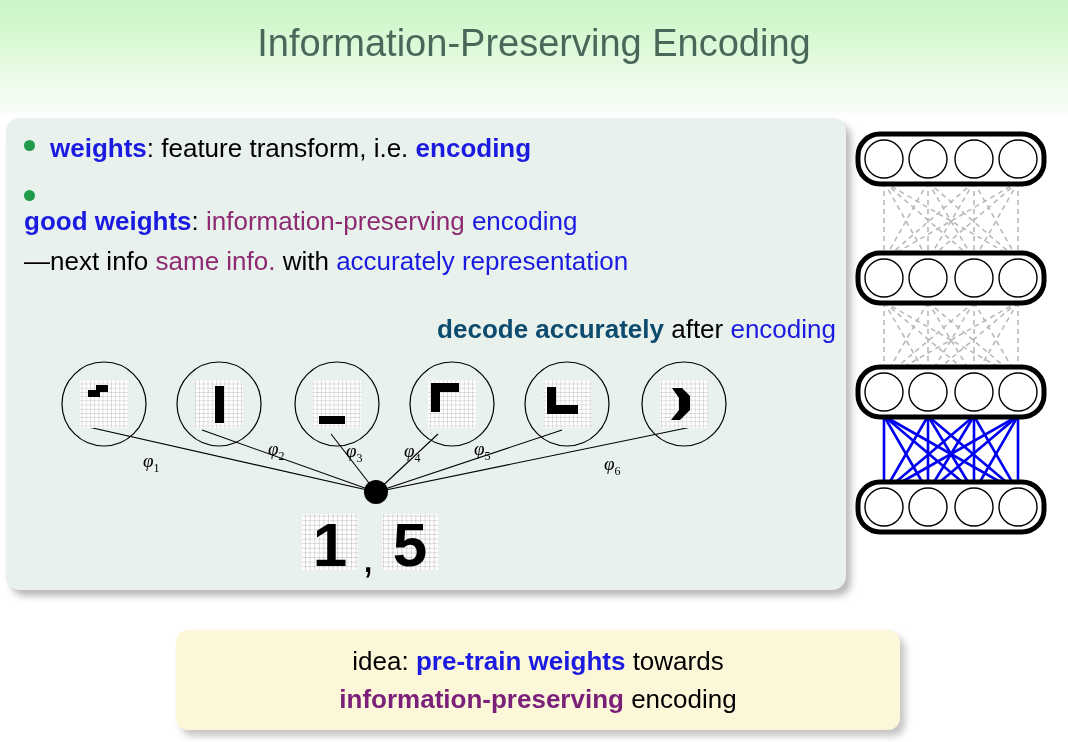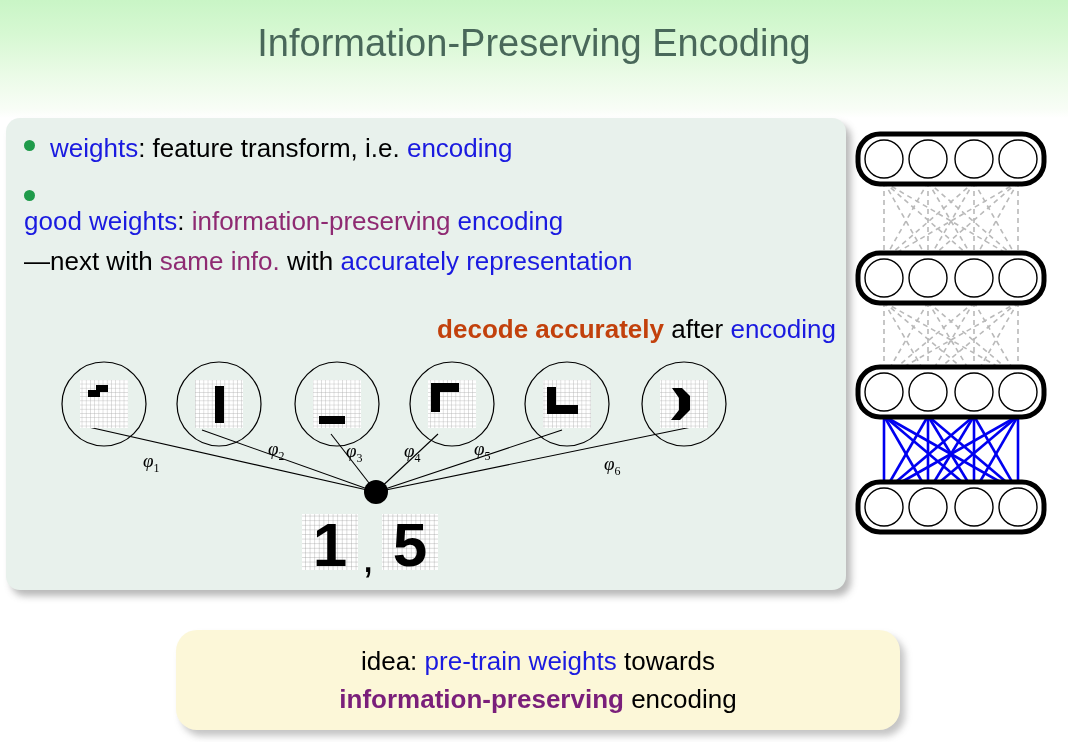"weights" .b-blue { font-weight: normal -> bold }
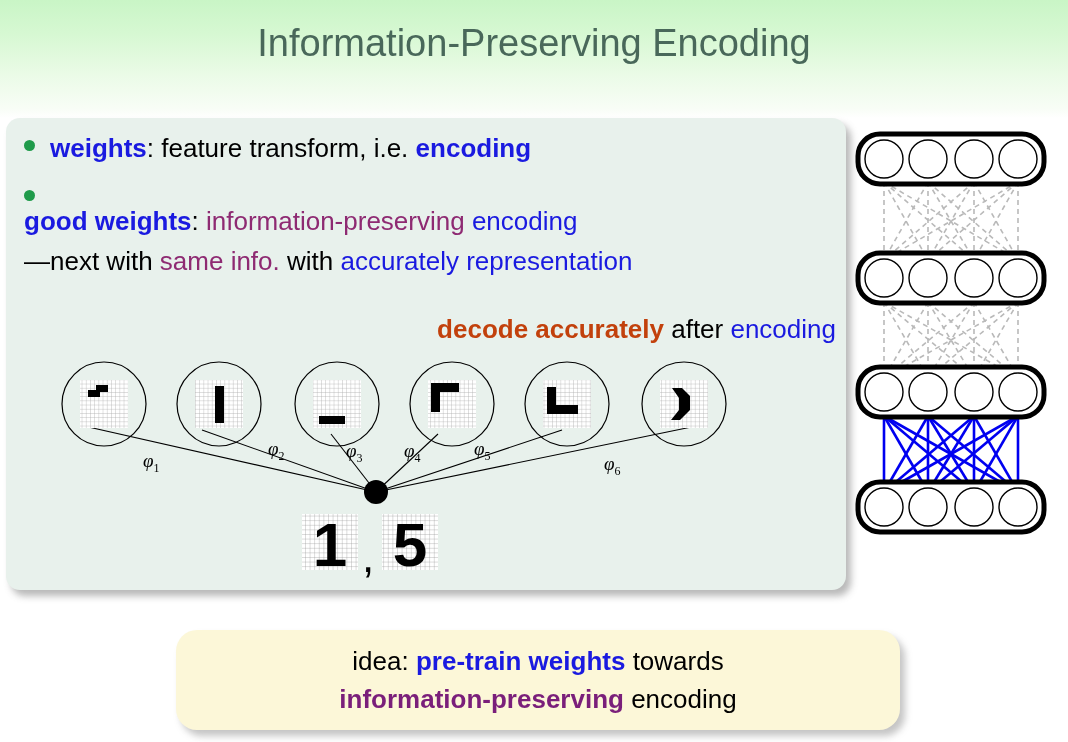"—next with" span.b-black { text: with -> info }
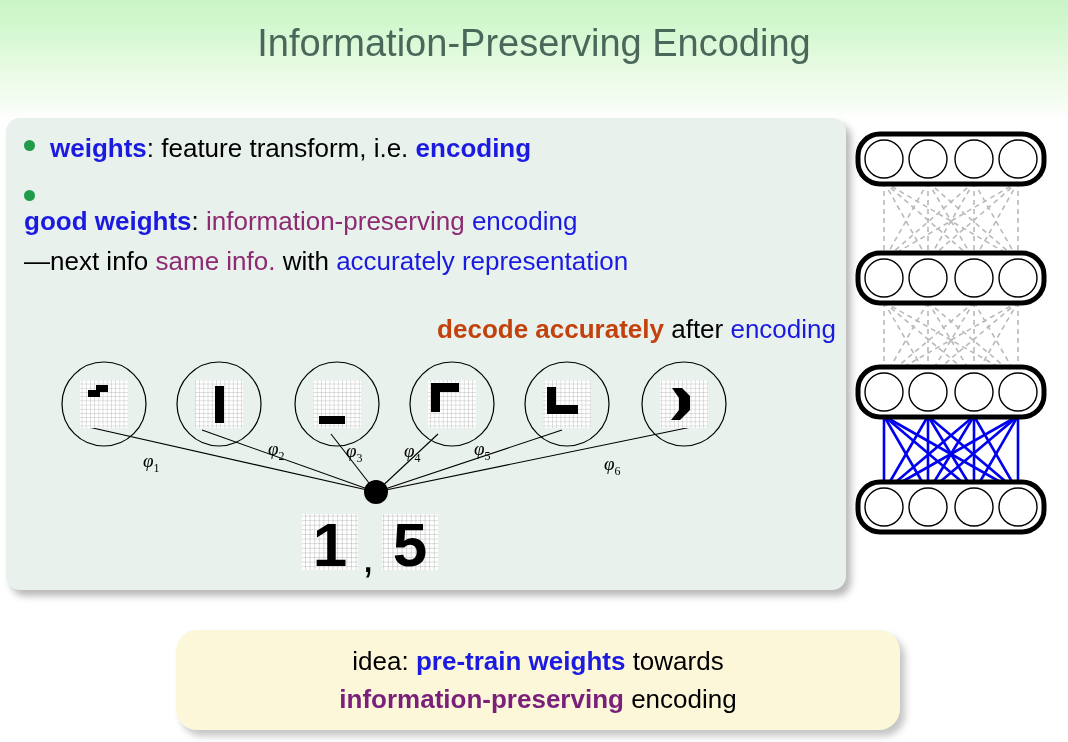"decode accurately" .b-red { color: #c2410c -> #0c4a6e }
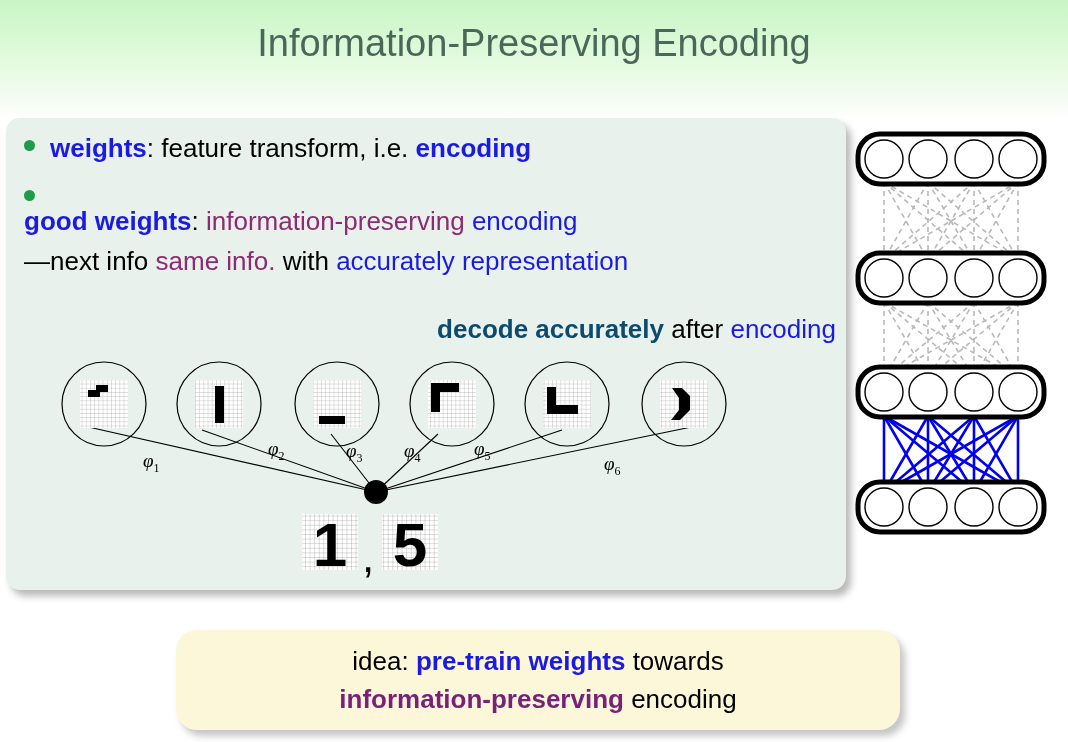"idea: pre-train weights towards" #idea-box { border-radius: 21px -> 12px }
